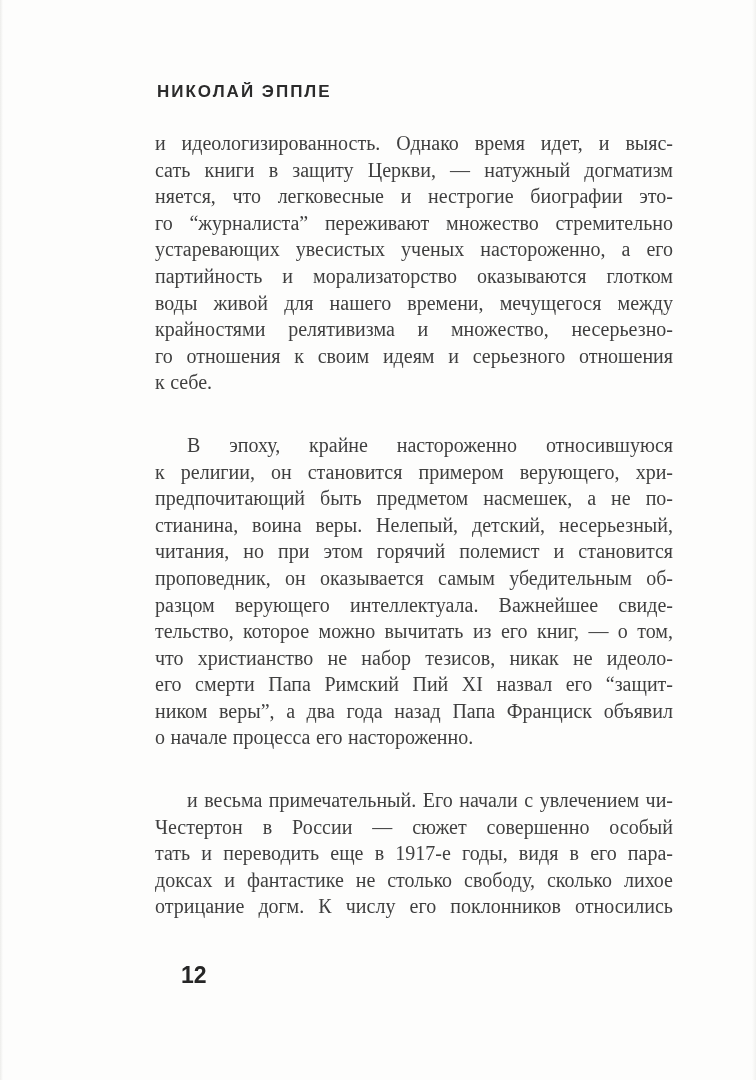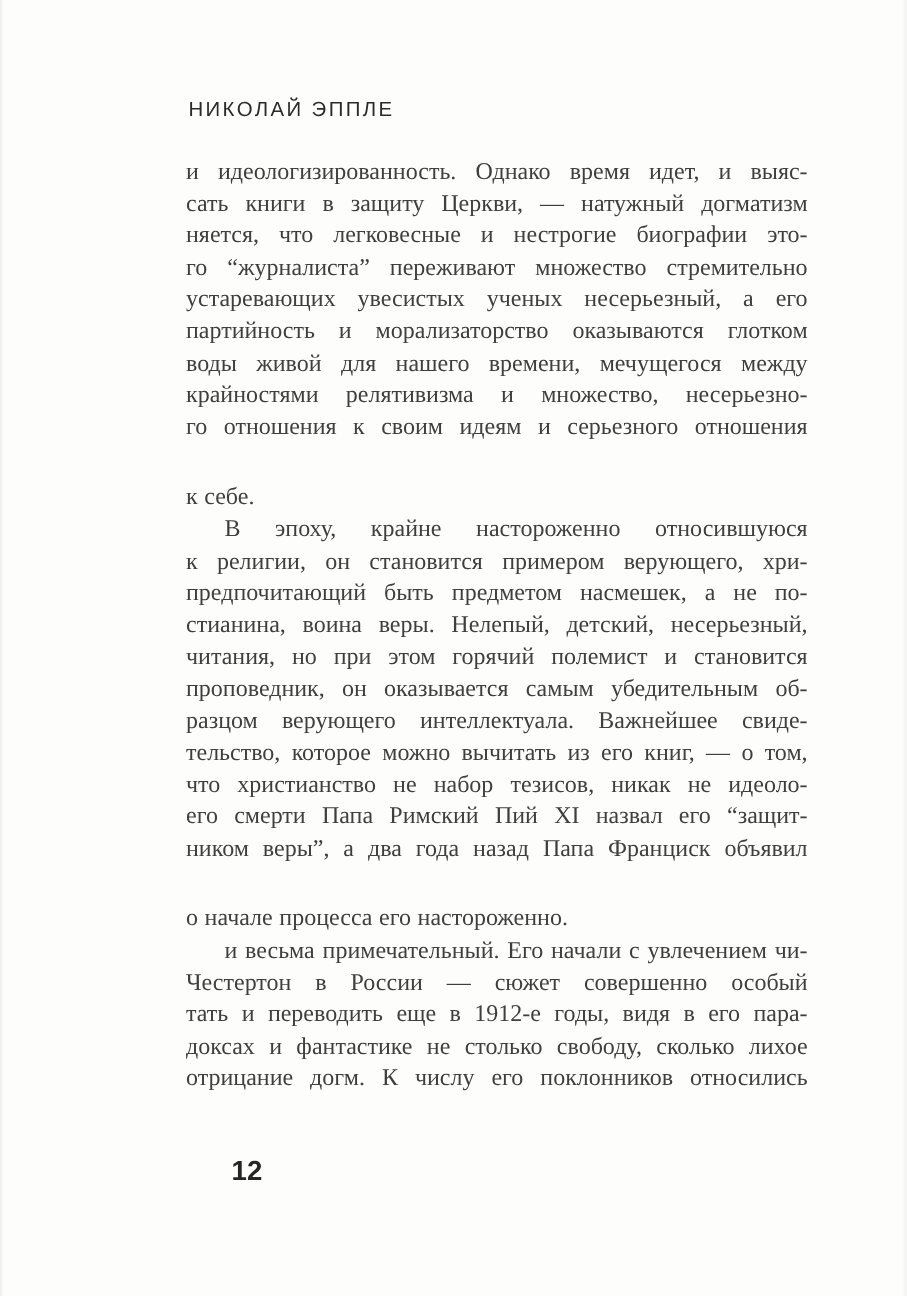"НИКОЛАЙ ЭППЛЕ" .running-header { font-weight: normal -> bold }
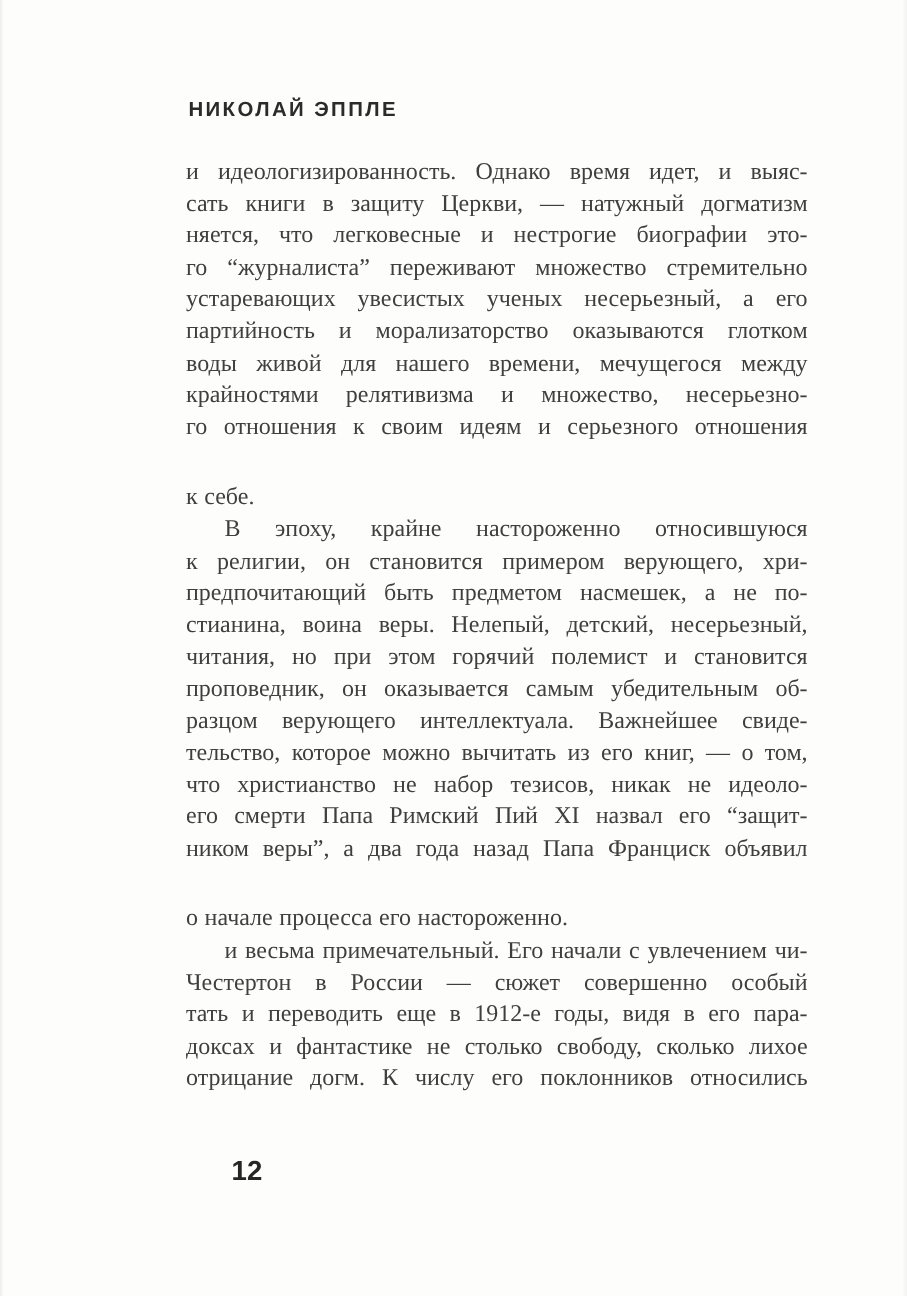"устаревающих увесистых ученых" div.line { text: несерьезный -> настороженно }
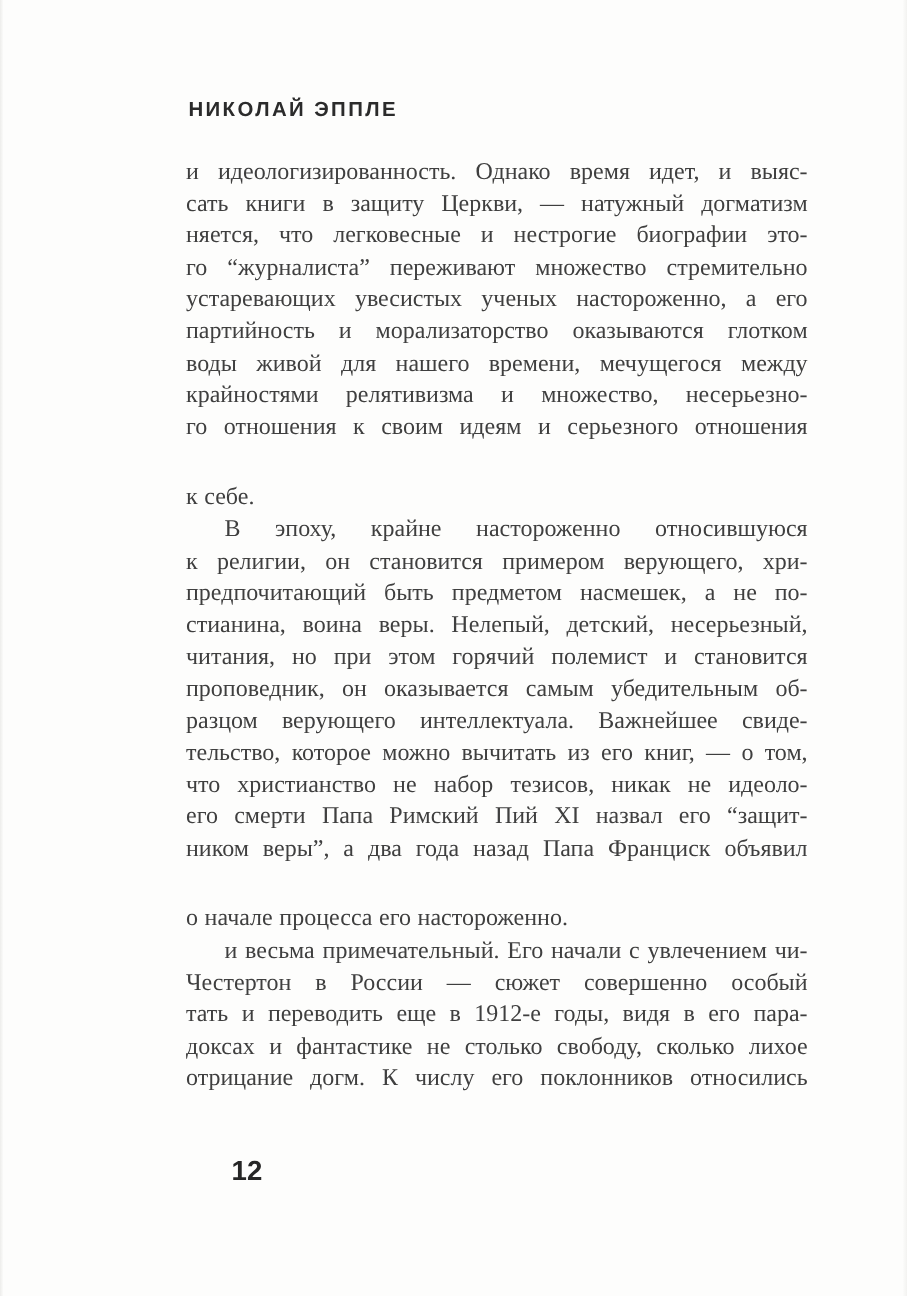"к себе." .line.last-left { margin-top: 32px -> none }
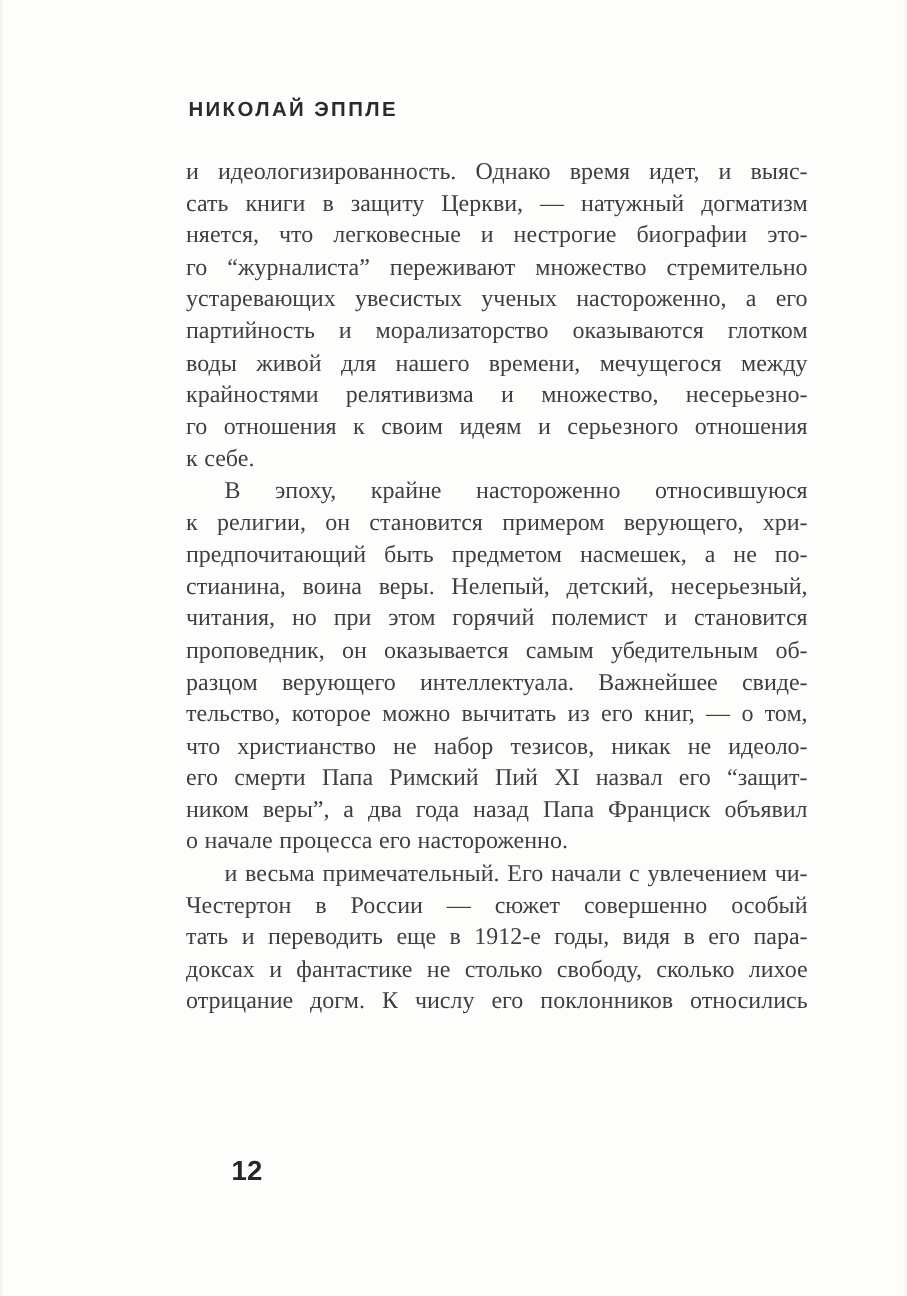"В эпоху, крайне настороженно" .para.indent .line:first-child { margin-top: none -> 36px }
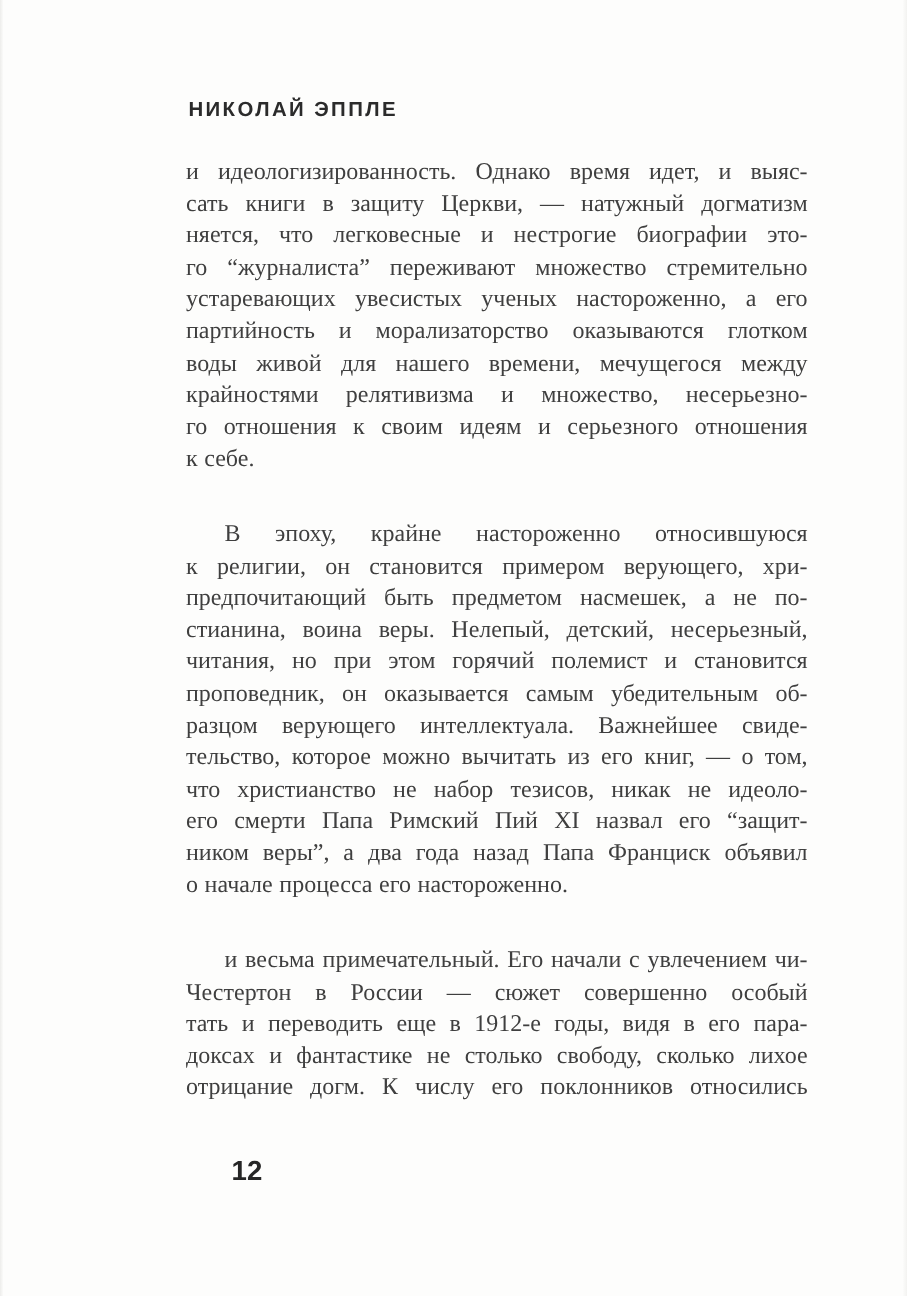"тать и переводить еще в" div.line { text: 1912-е -> 1917-е }
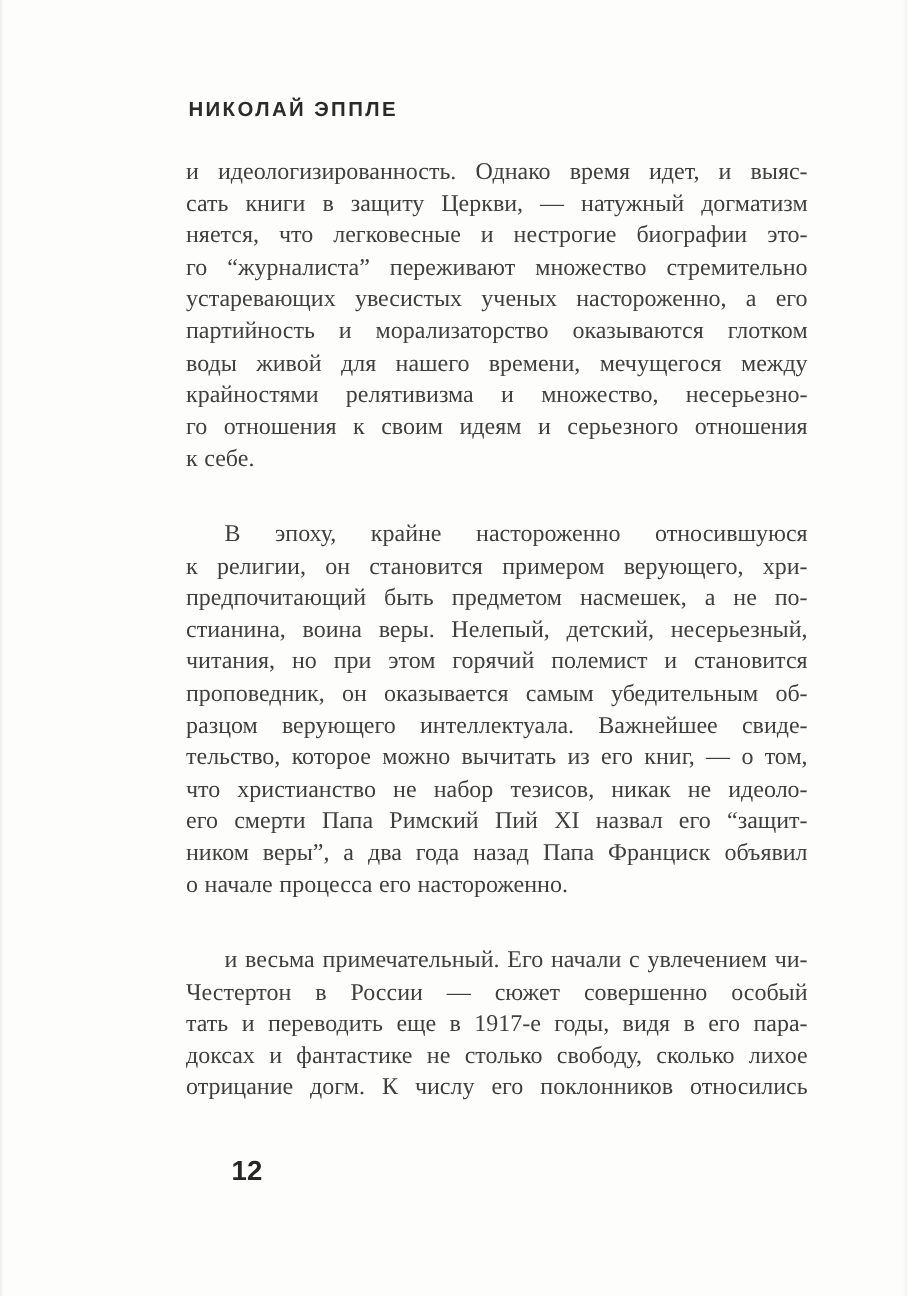"12" .page-number { left: 193px -> 181px }
